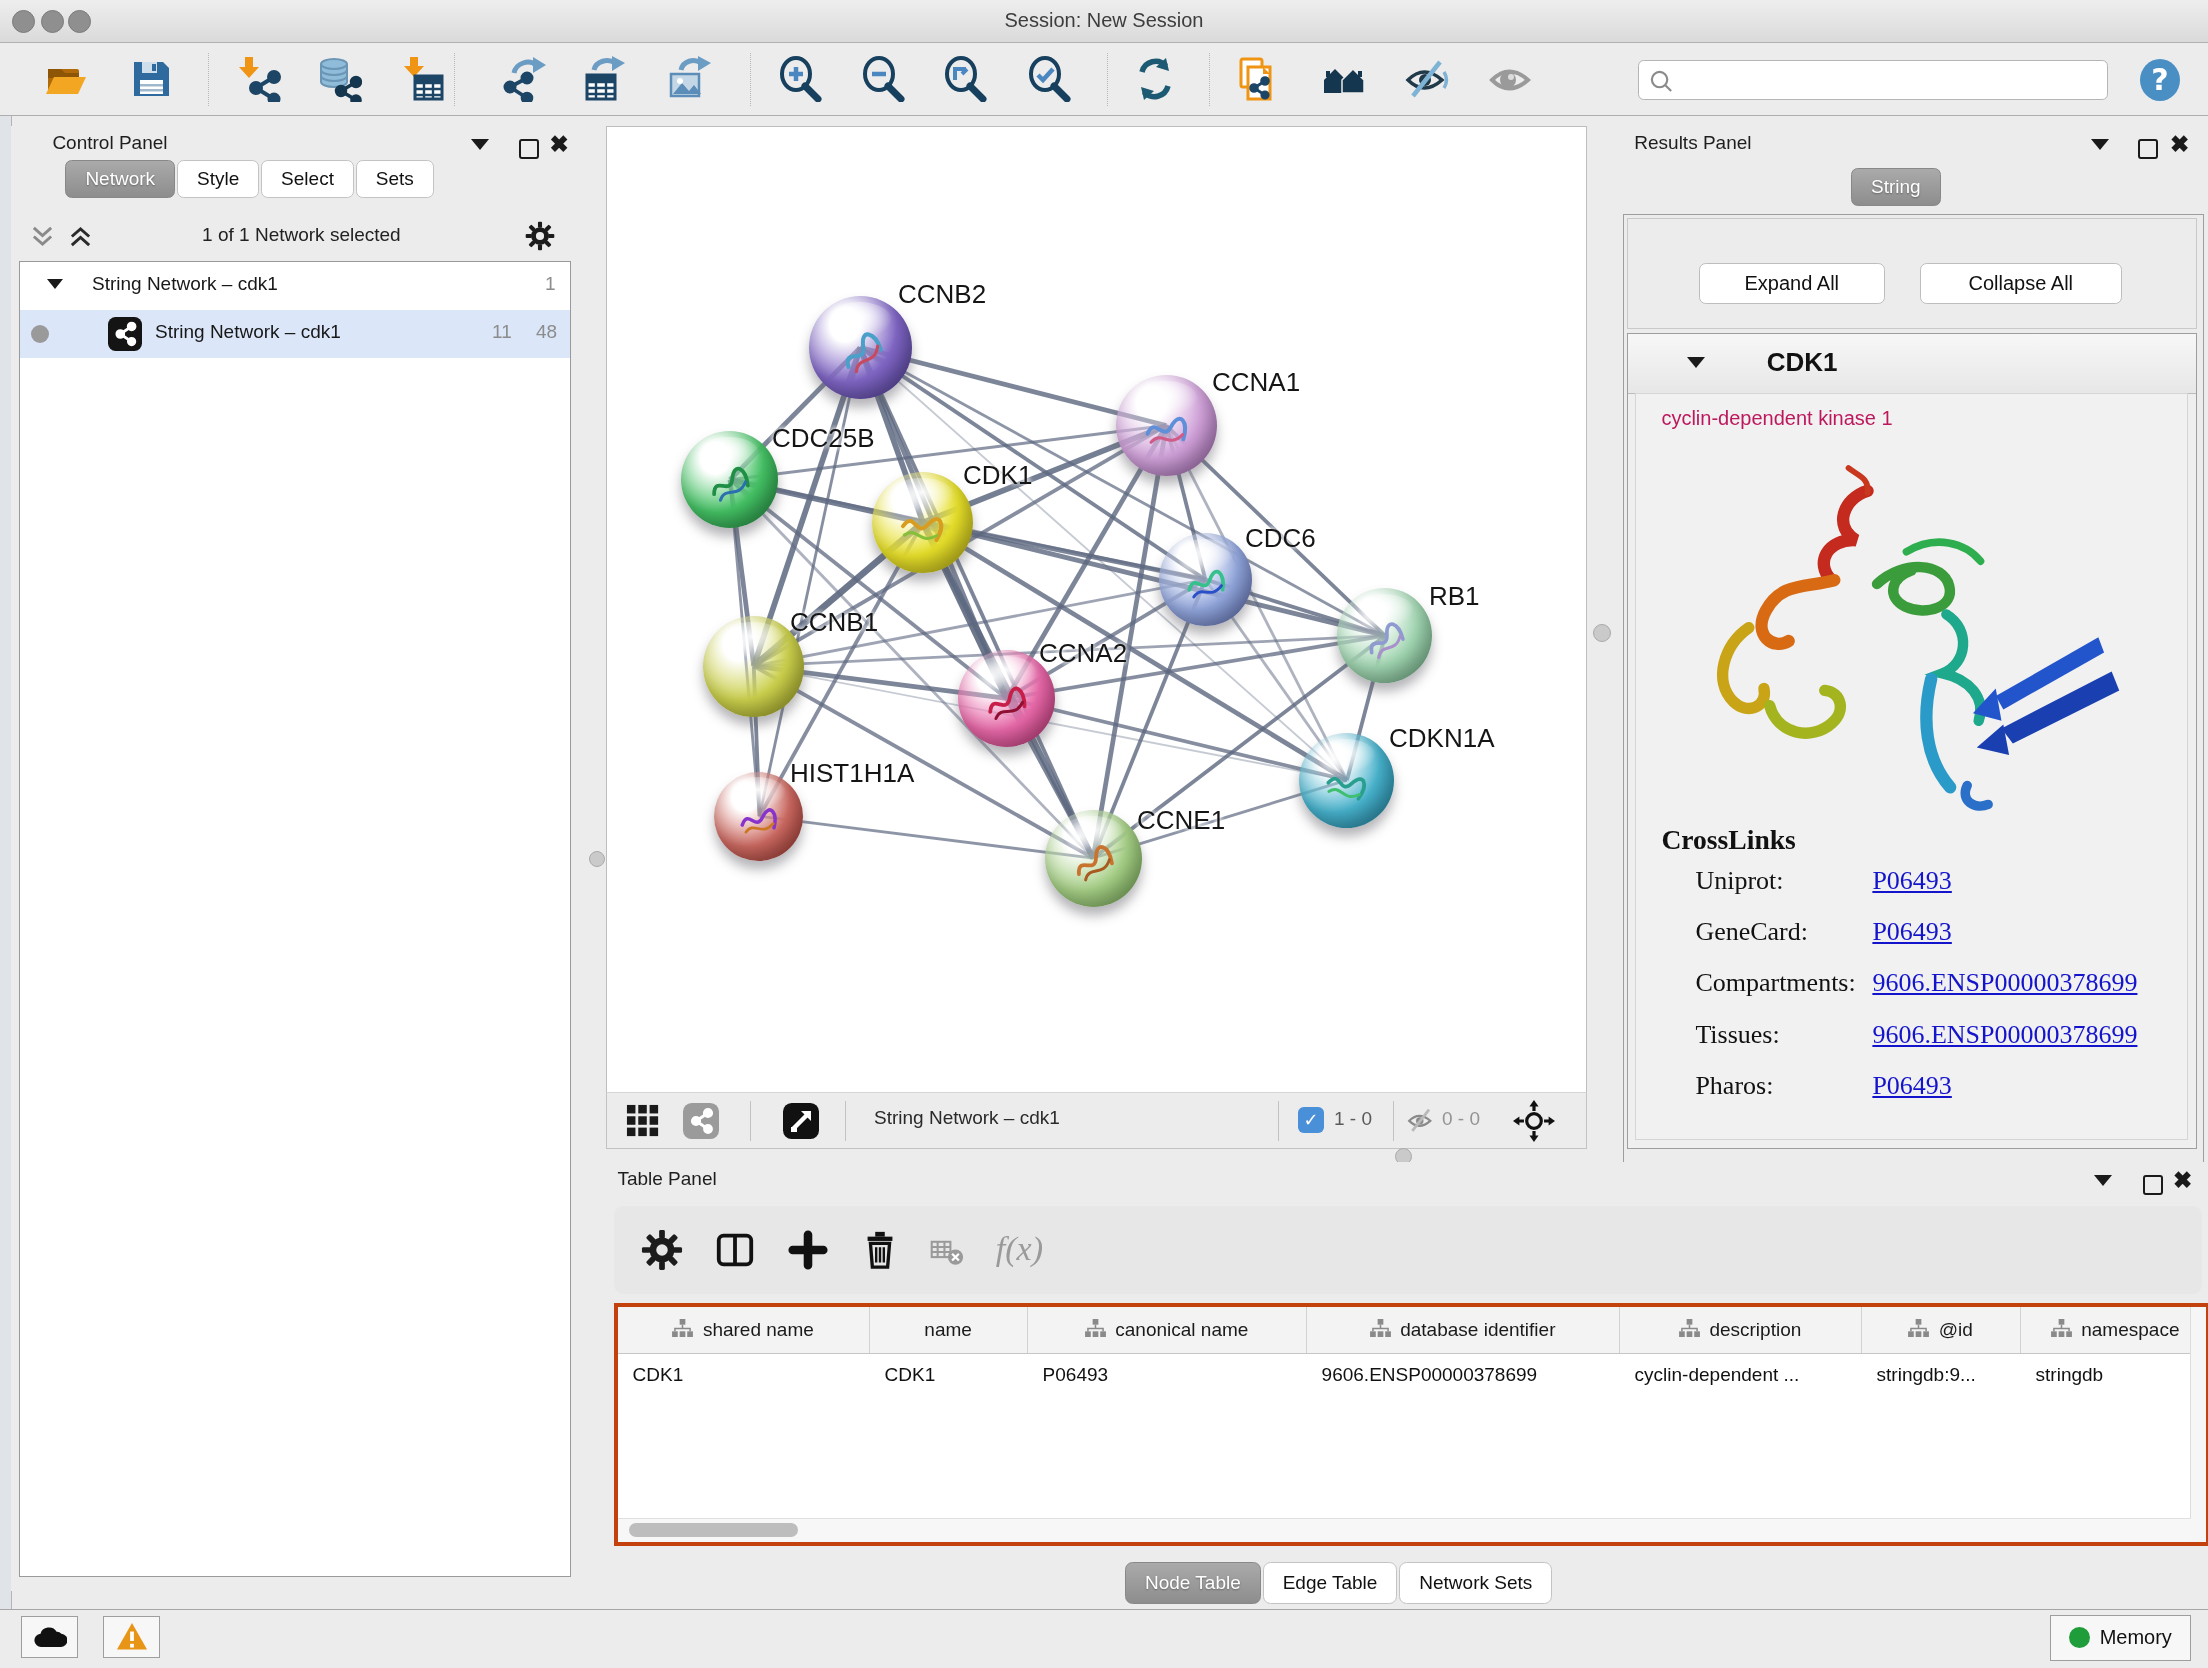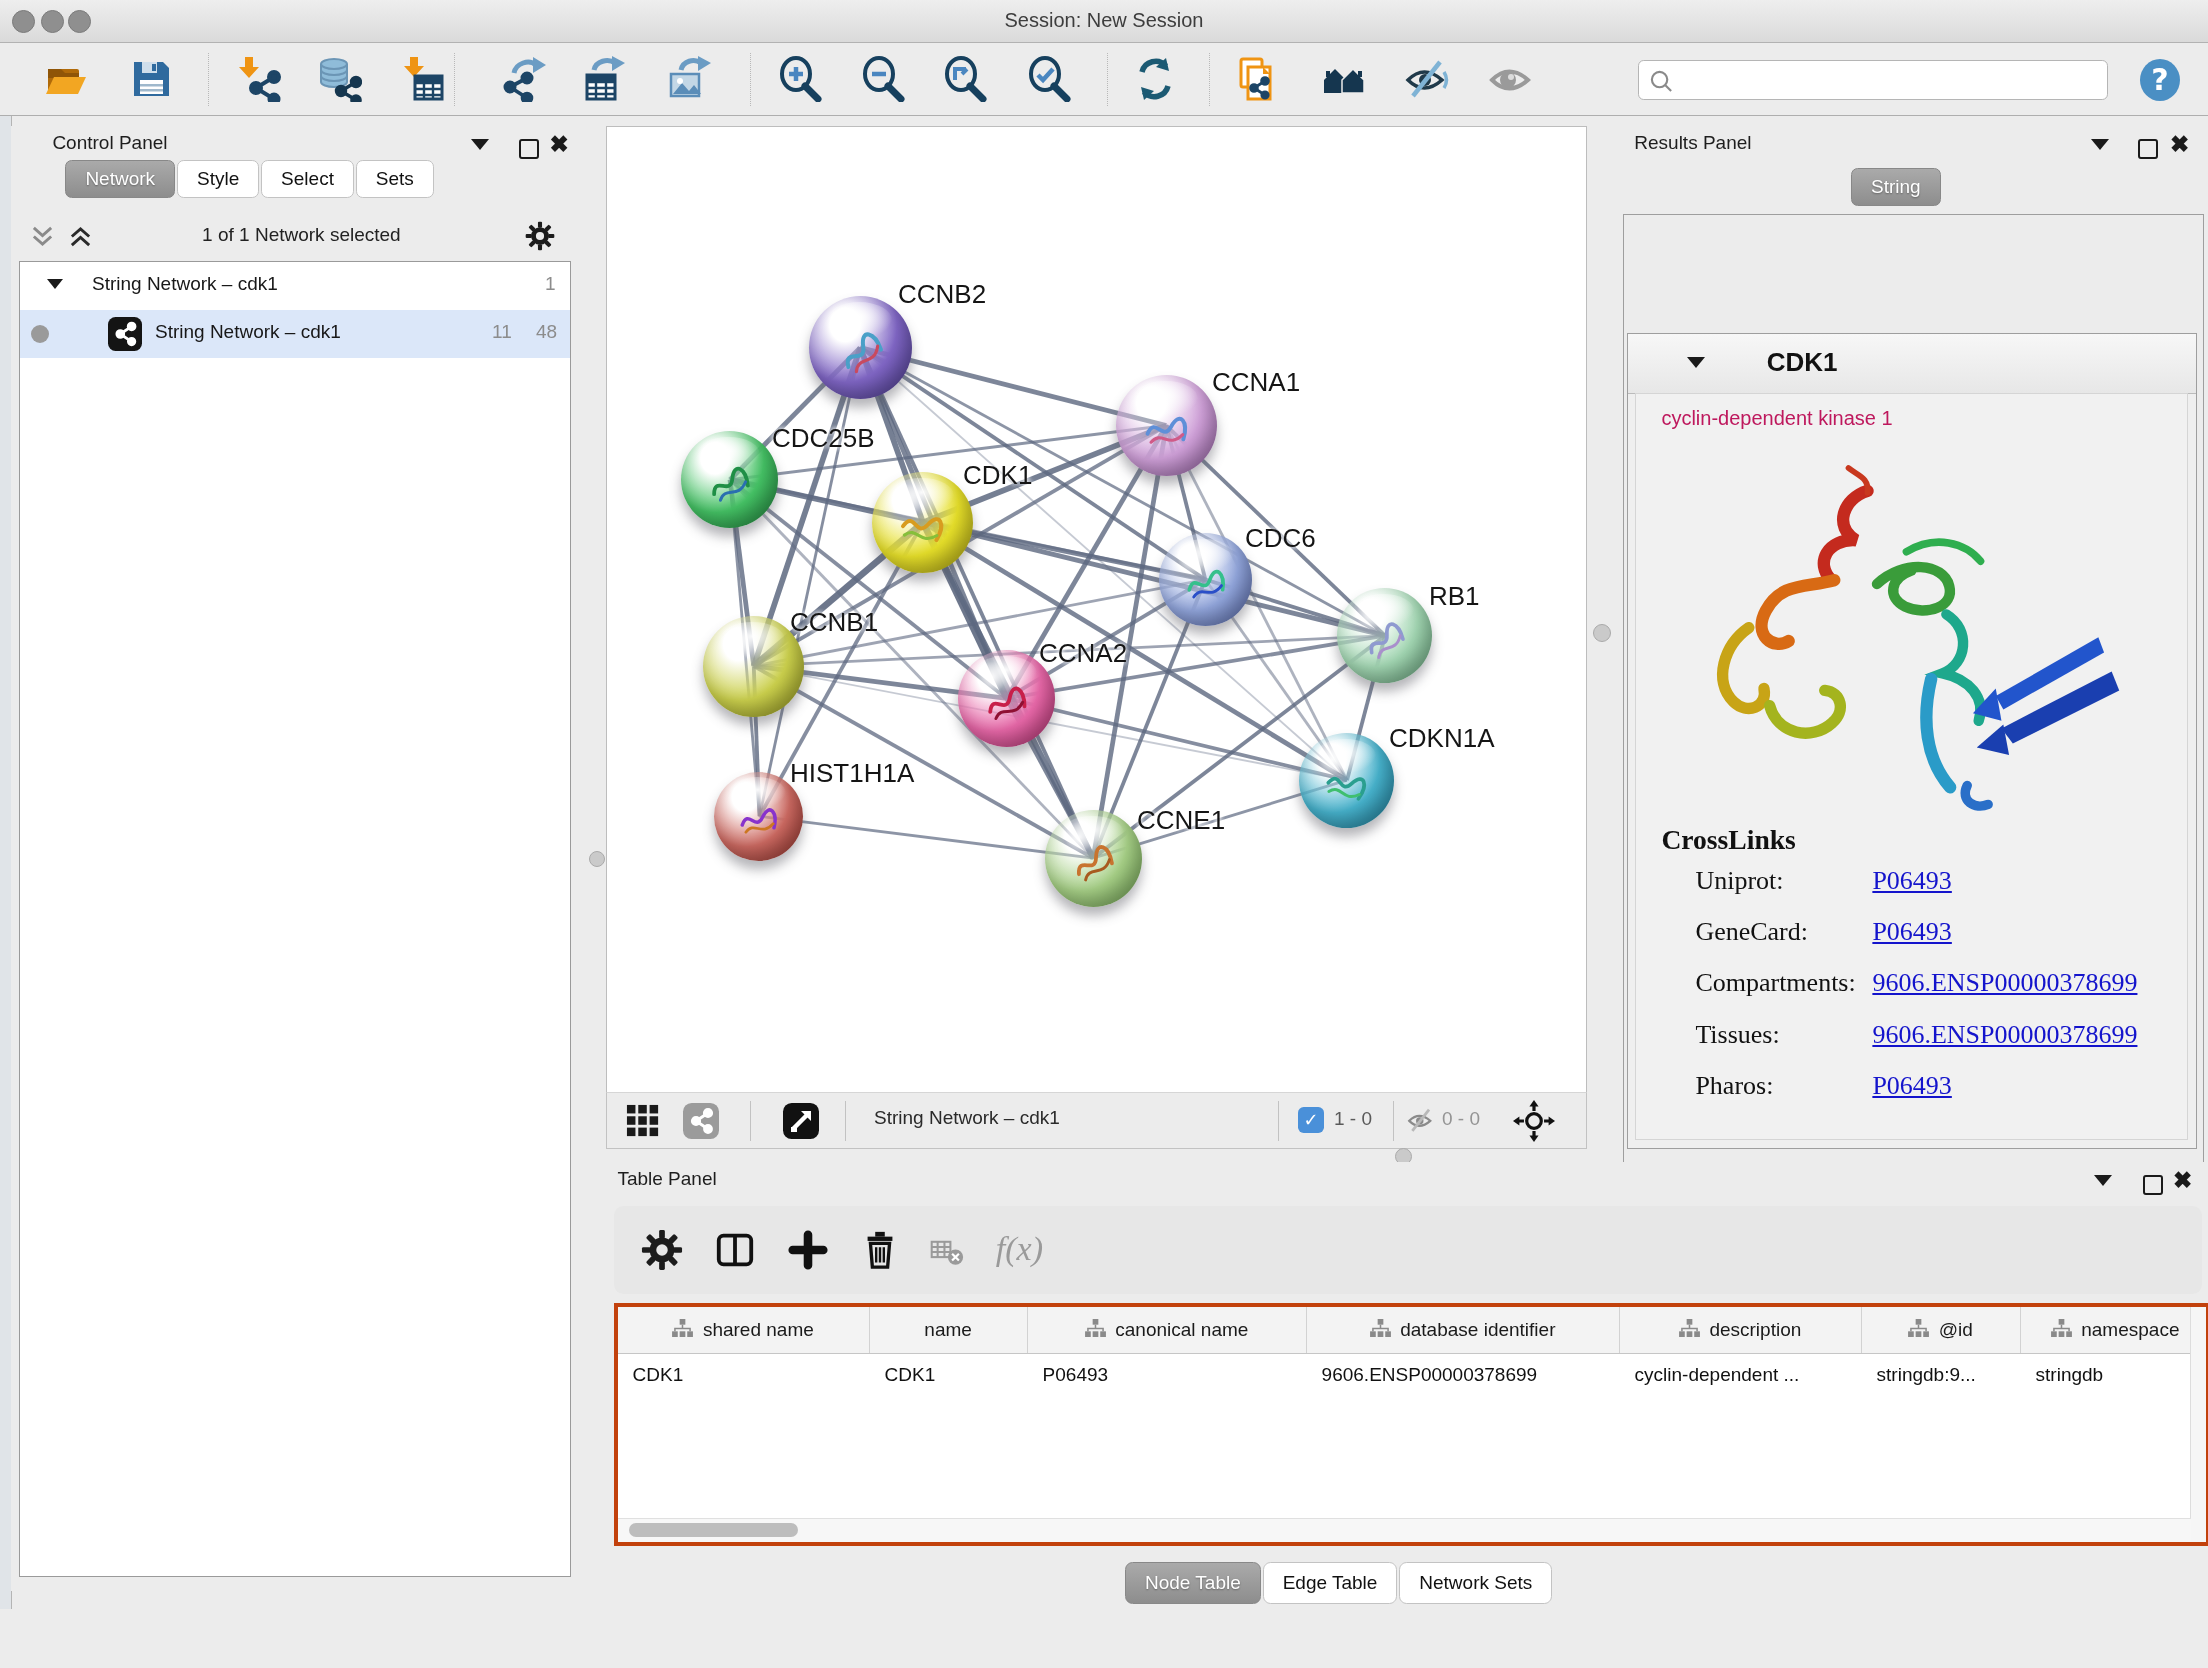"Expand All" div { html: none -> <div> <div>Expand All</div> <div>Collapse All</div> </div> }
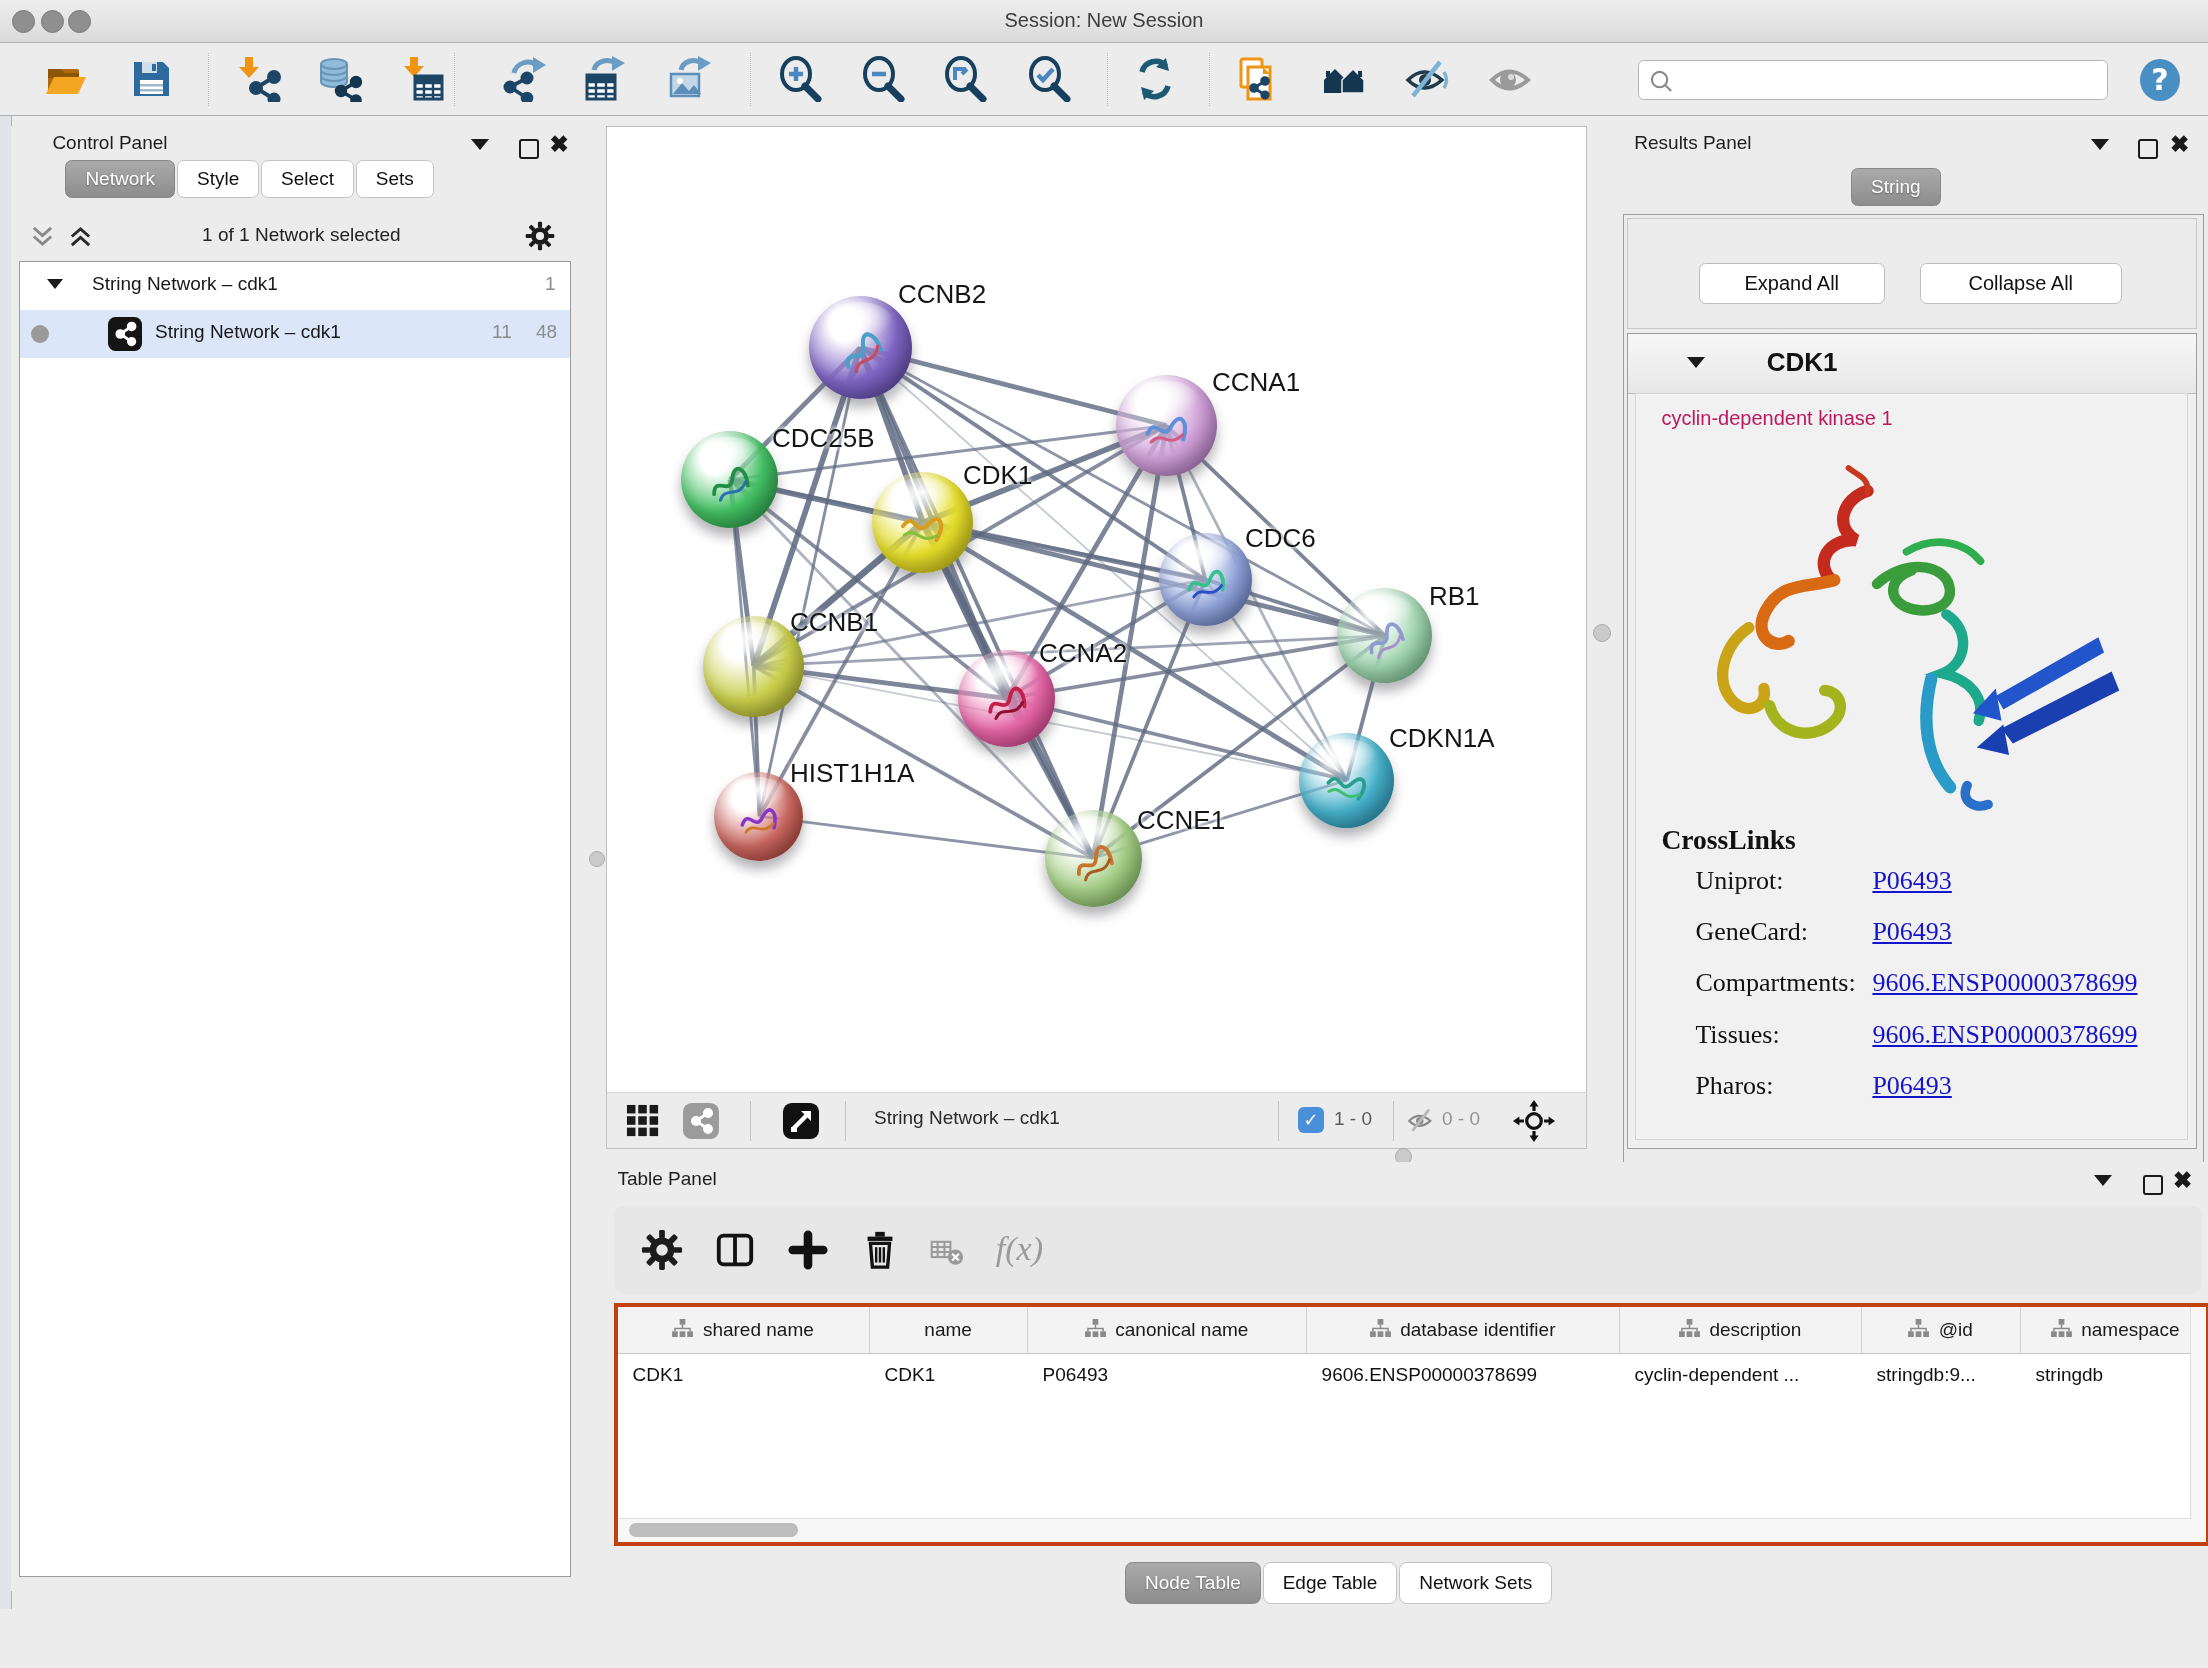"Memory" div { html: none -> <div> <div> <svg> <path></path> </svg> </div> <div> <svg> <path></path> <rect></rect> <rect></rect> </svg> </div> <div> <span></span> <span>Memory</span> </div> </div> }
